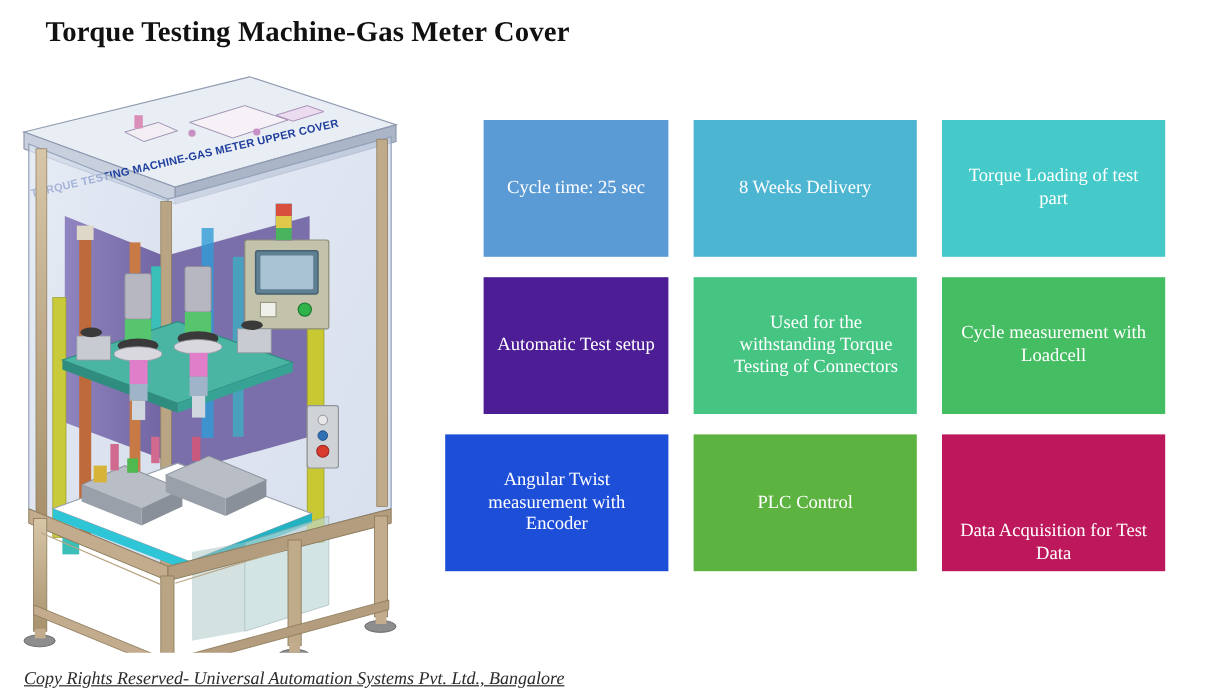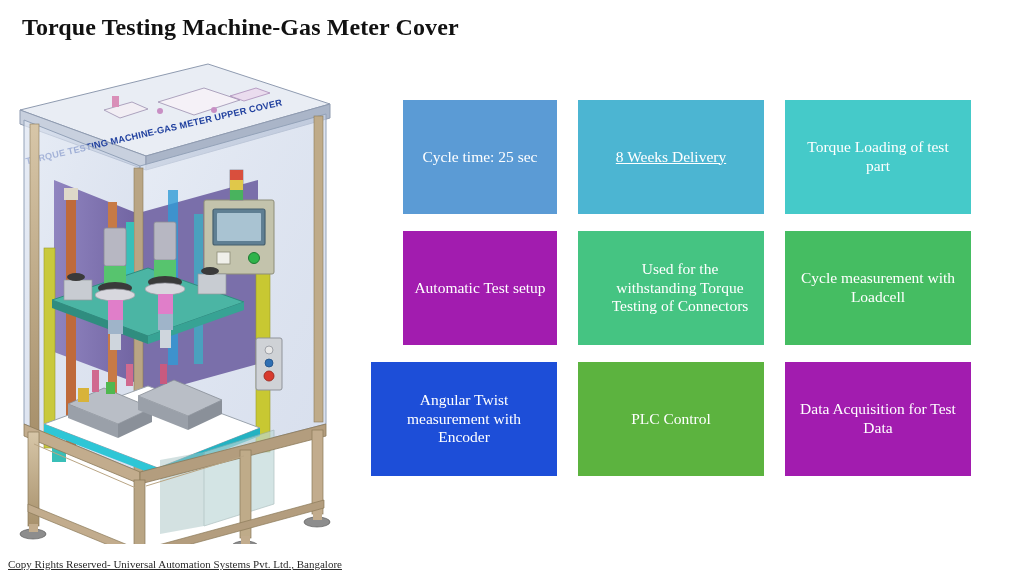"Torque Testing Machine-Gas Meter Cover" .slide-title { left: 22px -> 38px }
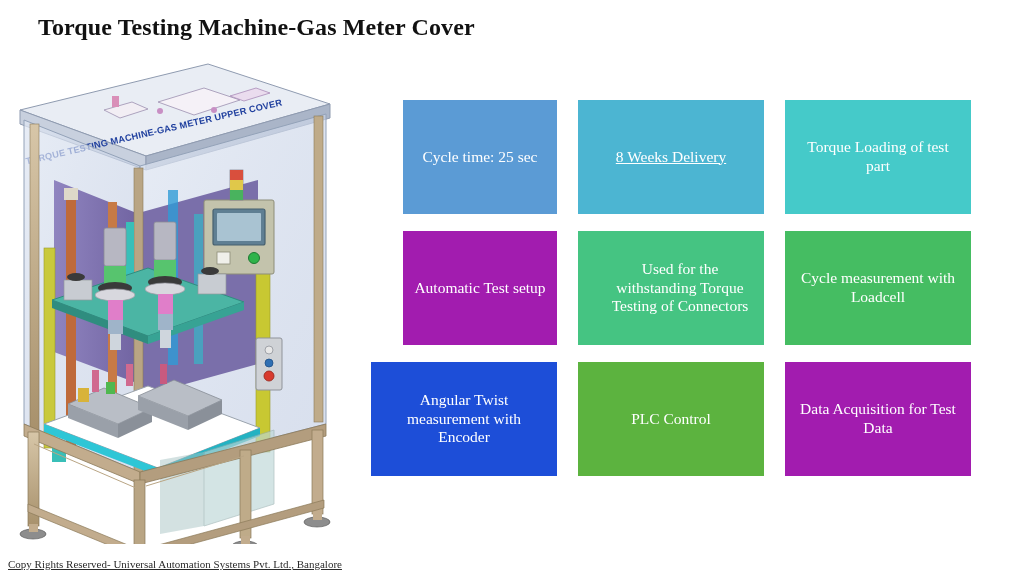"8 Weeks Delivery" div.tile { text-decoration: underline -> none }
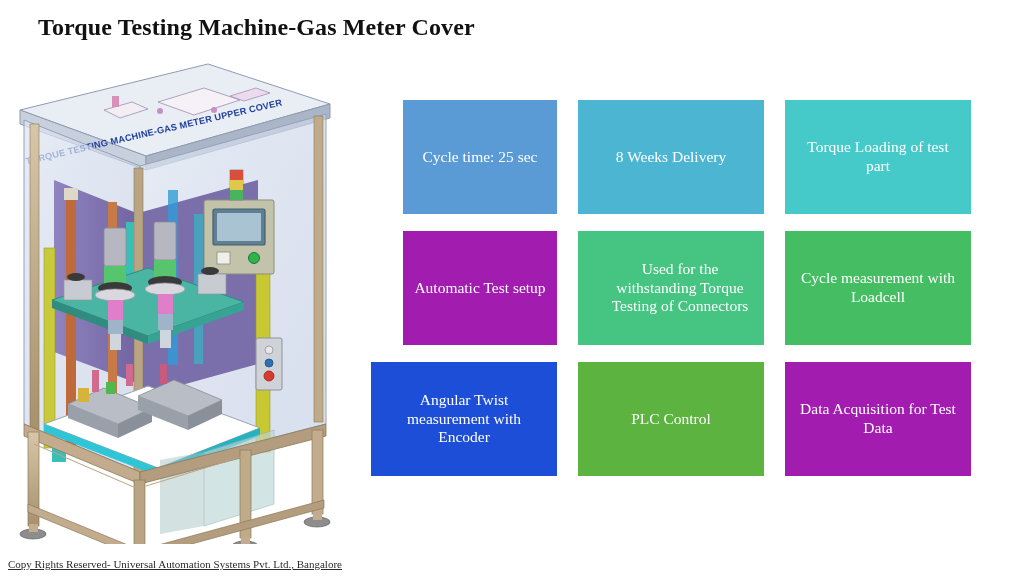"Automatic Test setup" div.tile { background-color: #a21caf -> #4c1d95 }
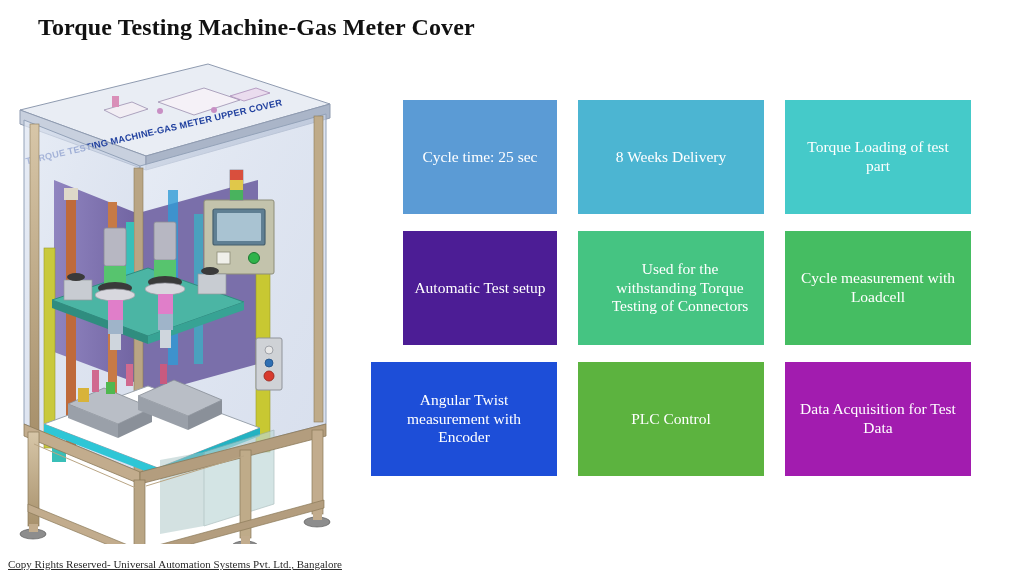"Data Acquisition for Test Data" div.tile { align-items: none -> flex-end; background-color: #a21caf -> #be185d }
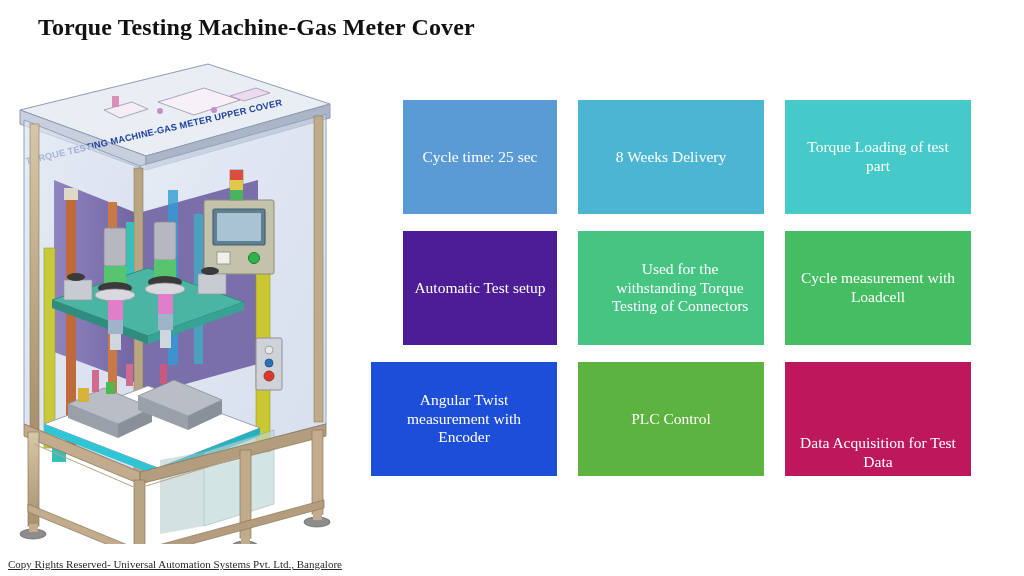"Copy Rights Reserved- Universal" .footer { font-size: 11px -> 15px; font-style: none -> italic; left: 8px -> 20px }
